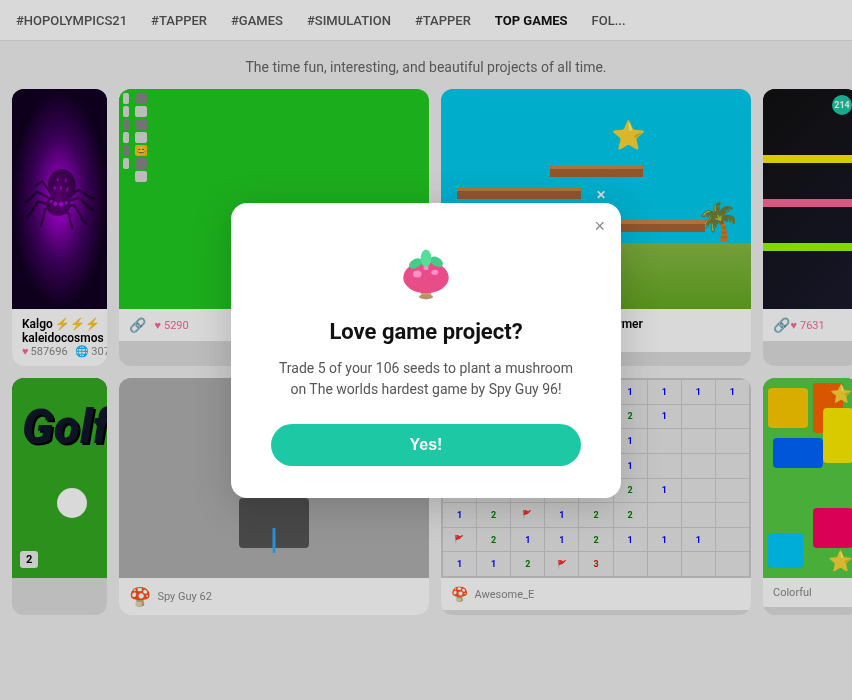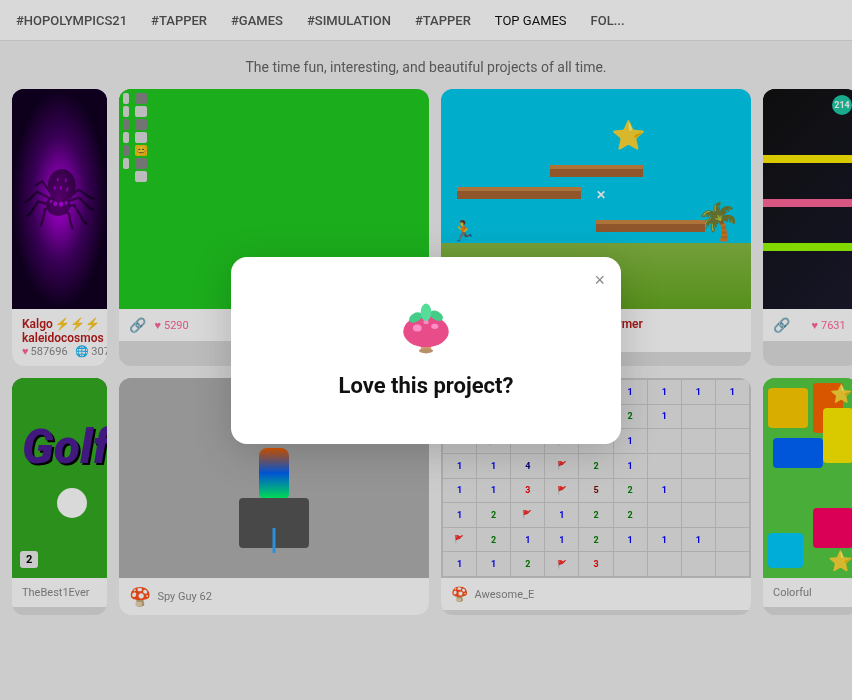"TOP GAMES" .nav-item.active { font-weight: 400 -> 700 }
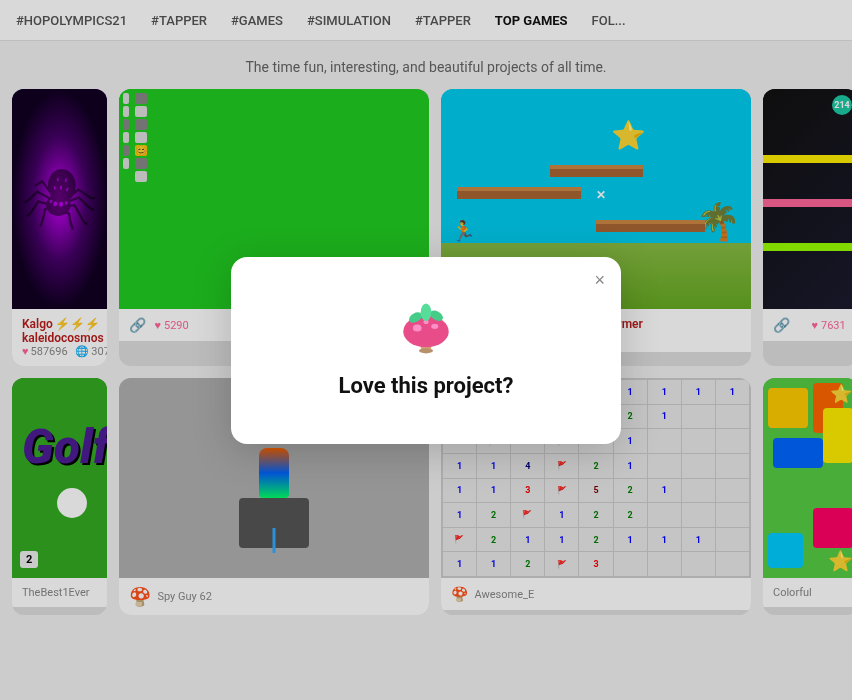"214" div { gap: 21px -> 0 }
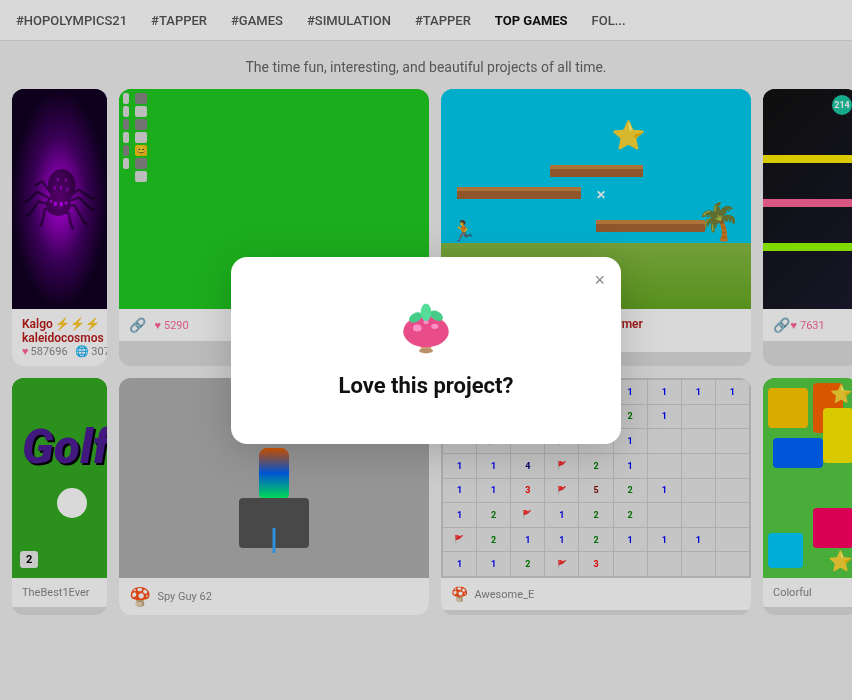"Kalgo ⚡⚡⚡" .card-title { color: #b91c1c -> #000000 }
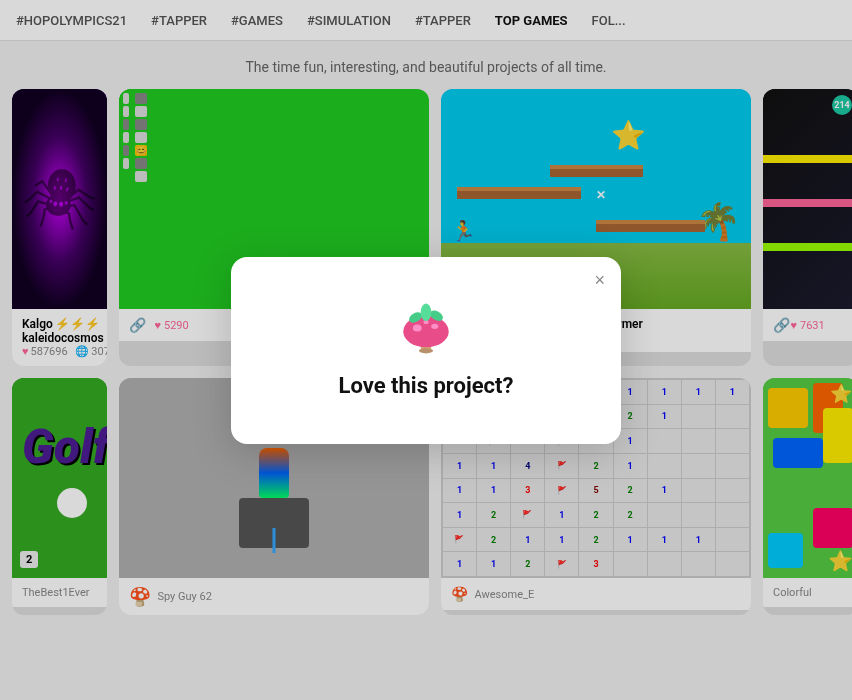"Love this project?" div.modal-title { text: this -> game }
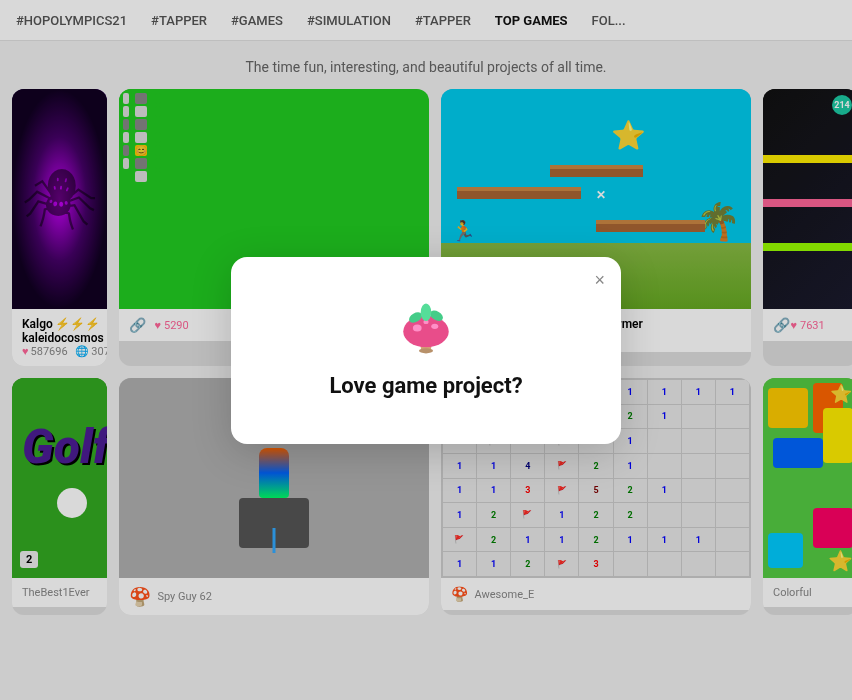"Trade 5 of your 106" div.modal-body { html: none -> <div>Trade 5 of your 106 seeds to plant a mushroom on The worlds hardest game by Spy Guy 96!</div> }
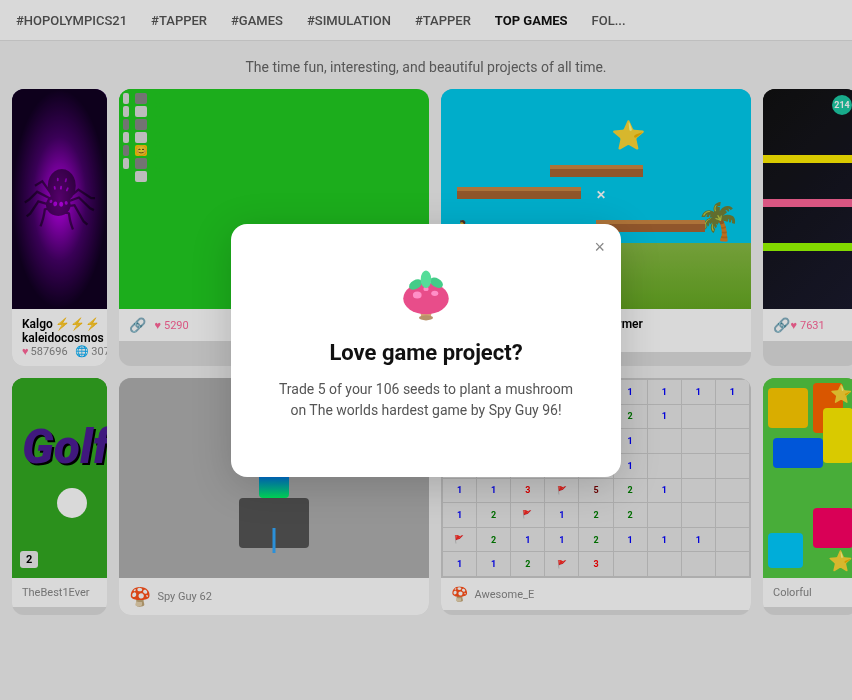"Golf" .thumb-golf .golf-text { color: #4c1d95 -> #0f172a; margin-top: 20px -> none }
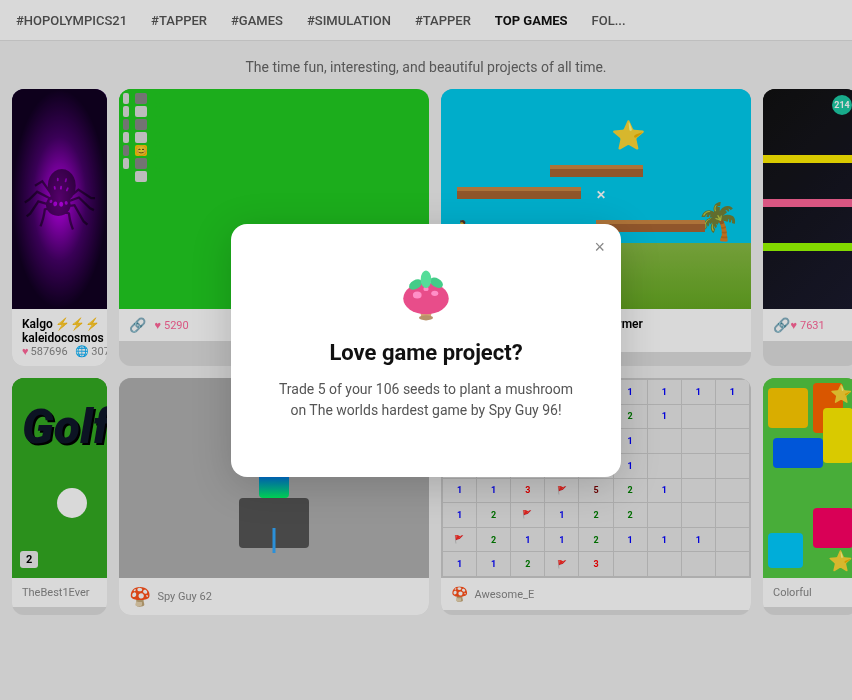"Yes!" button.modal-yes-btn { html: none -> <button>Yes!</button> }
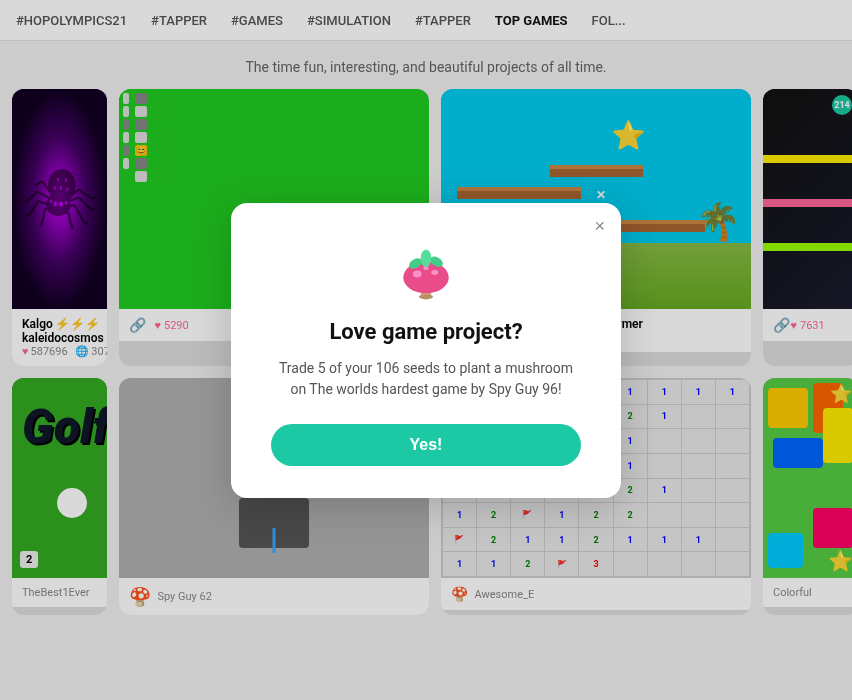"TheBest1Ever" div.card-footer { html: <div> <div>TheBest1Ever</div> </div> -> none }
